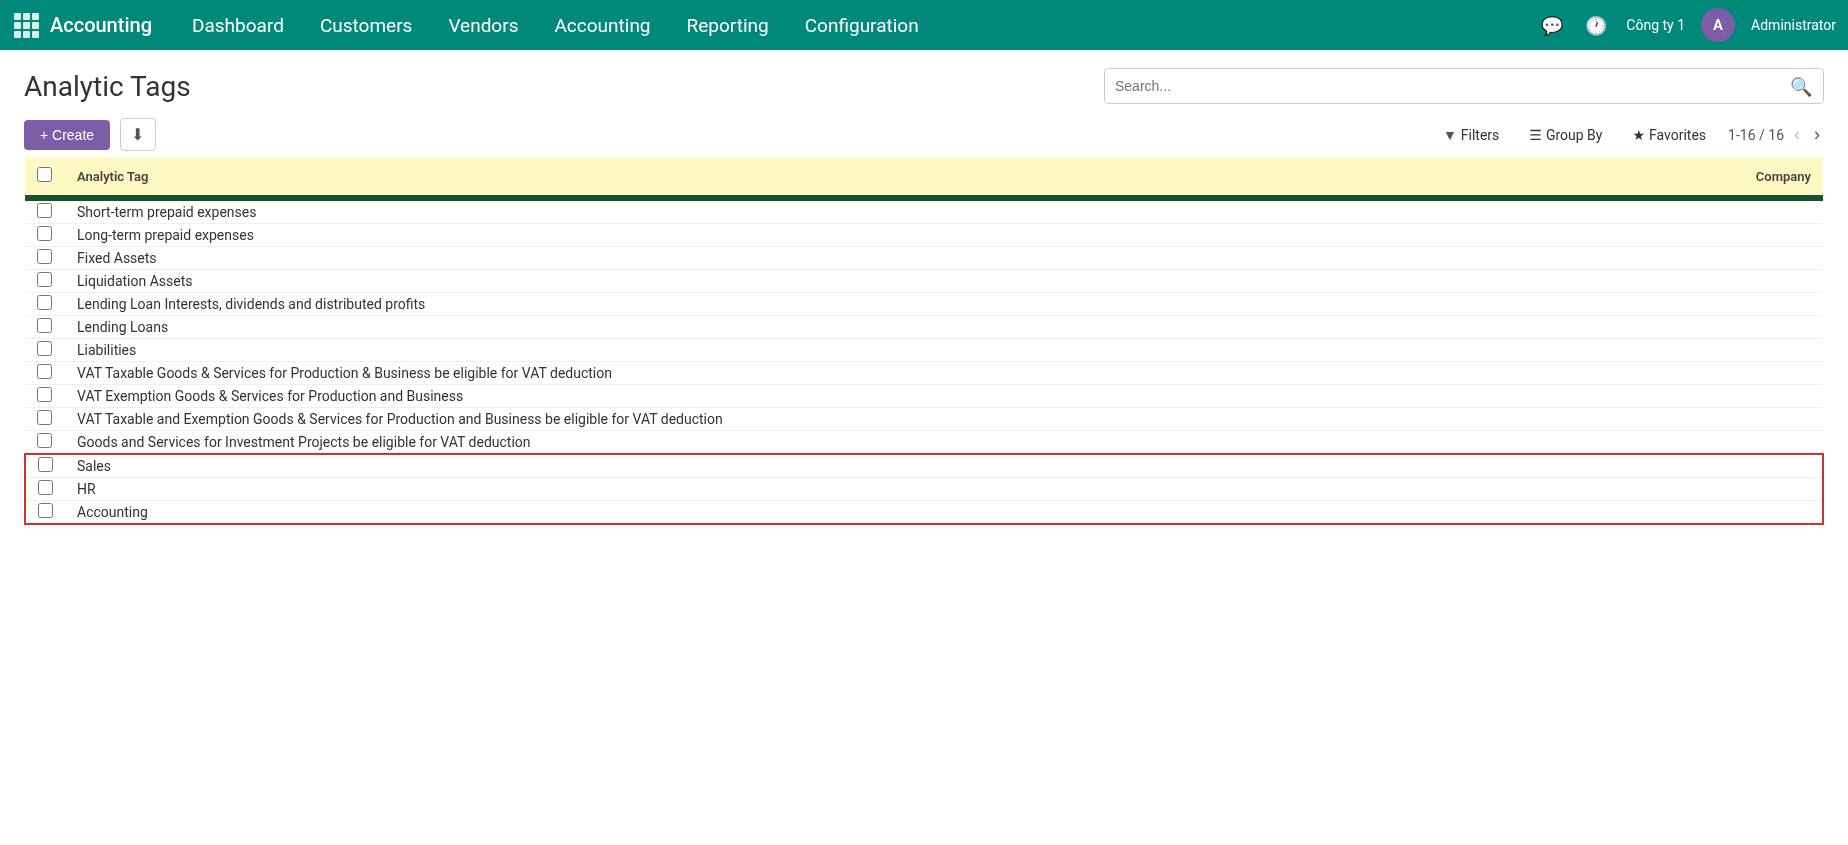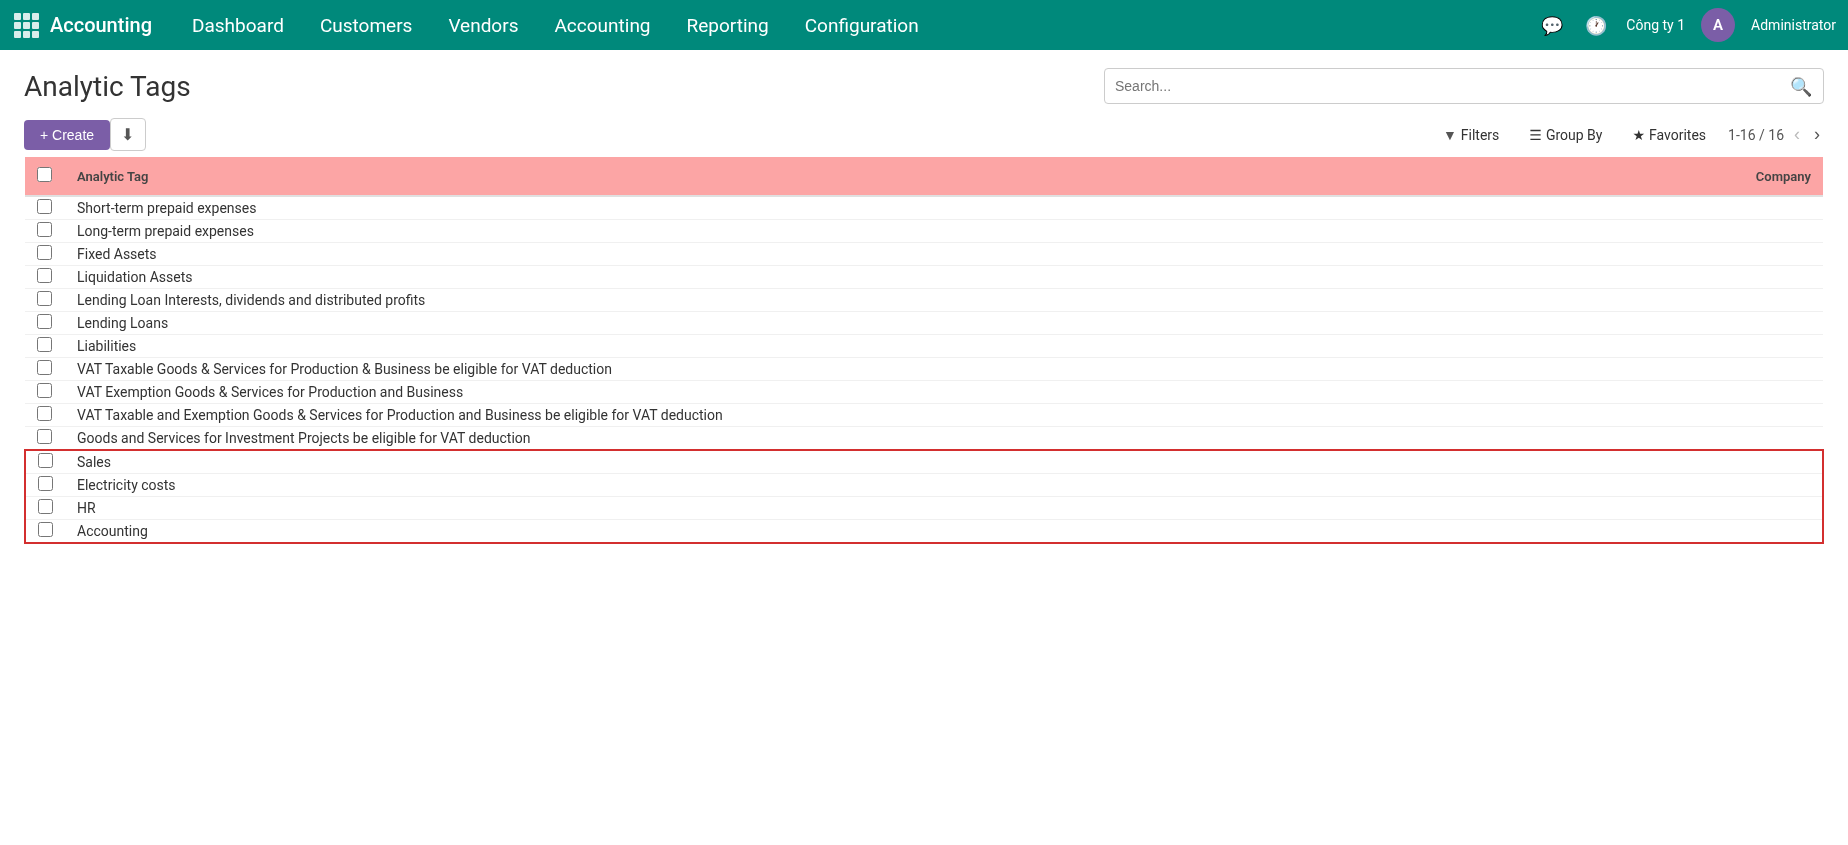"+ Create" .toolbar-left { gap: 0 -> 10px }
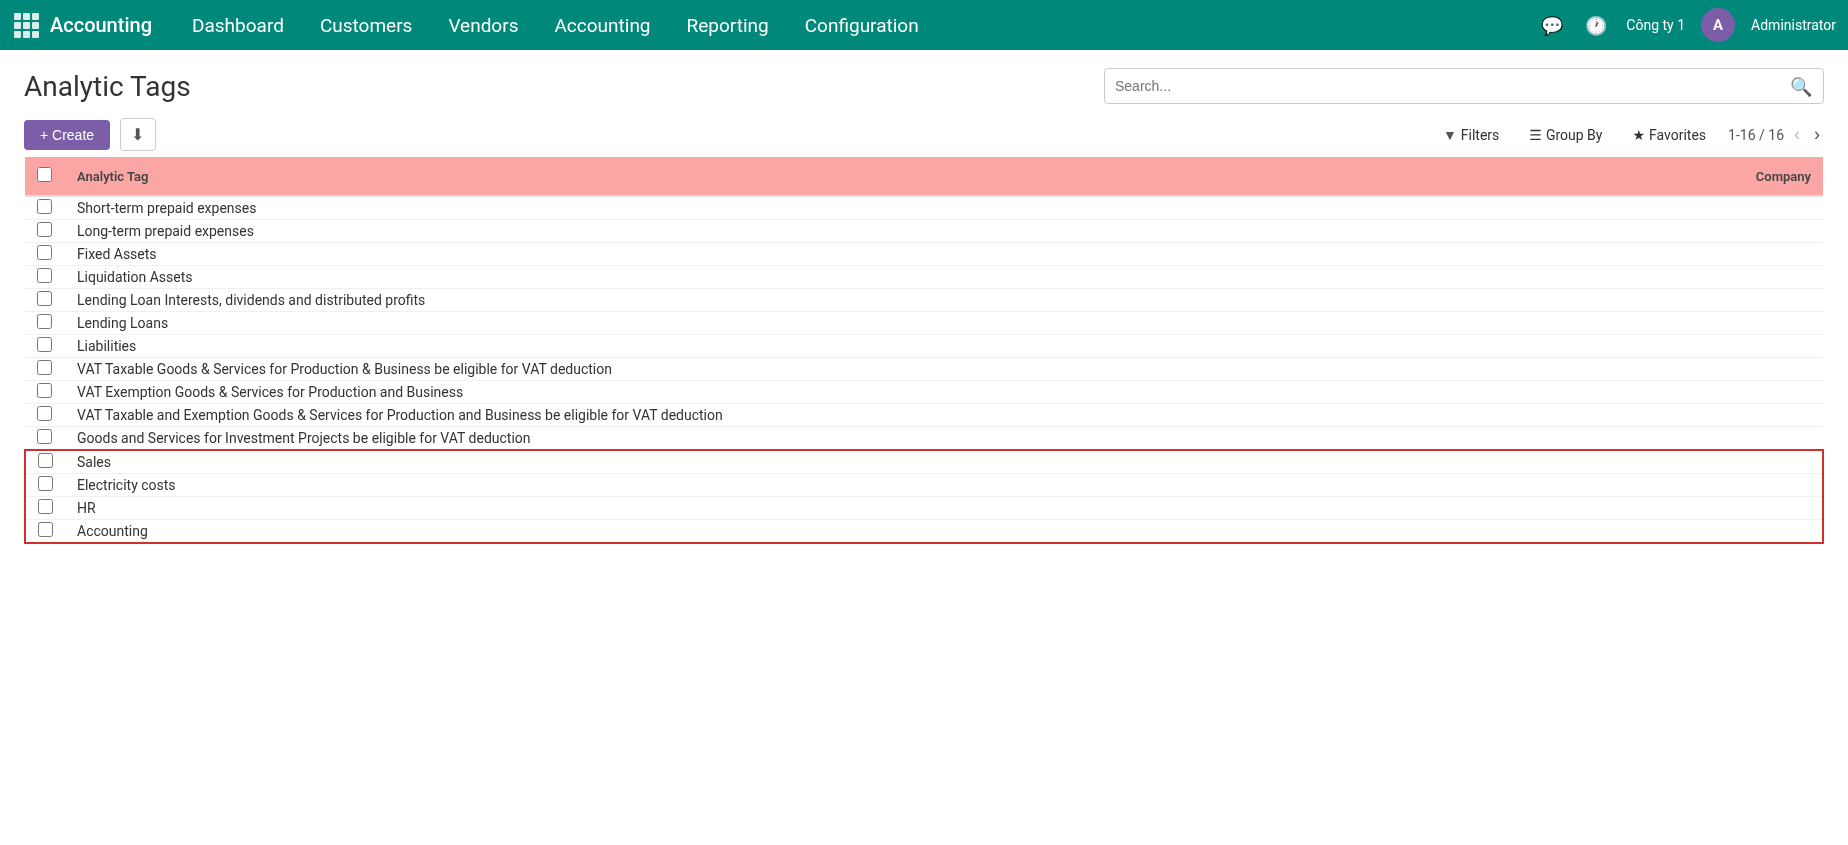"Analytic Tag" thead tr { background: #fca5a5 -> #fef9c3; border-bottom: 1px solid #14532d -> 6px solid #14532d }
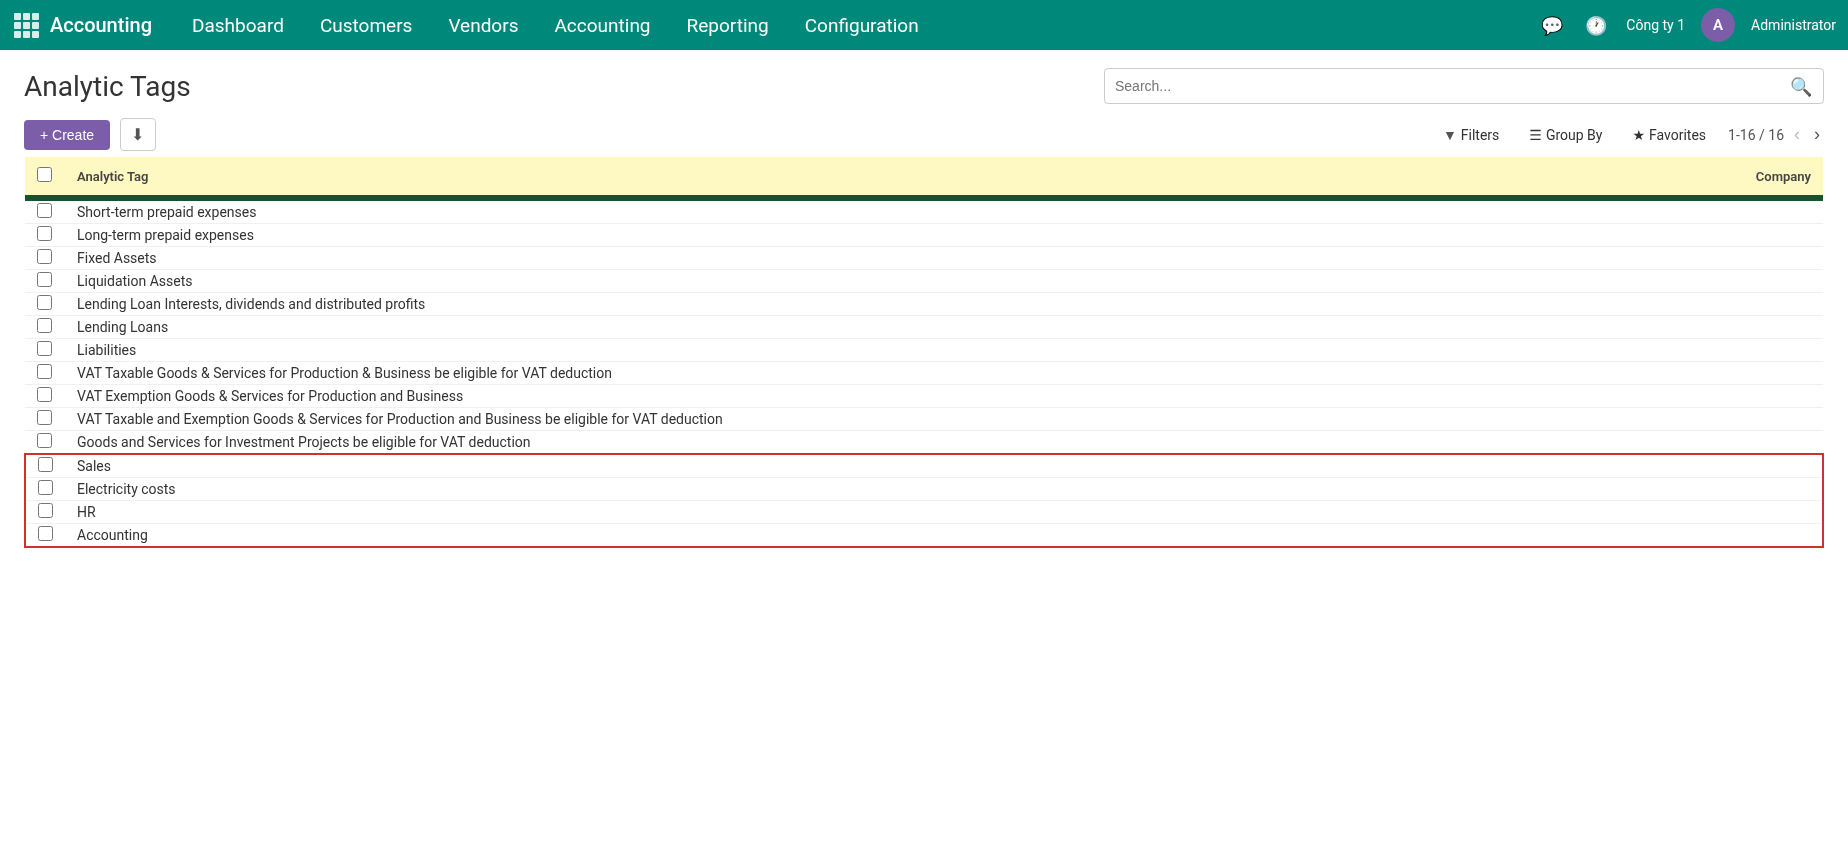"Electricity costs" tr.highlight-row { html: <tr> <td><input></td> <td>Electricity costs</td> <td></td> </tr> -> none }
